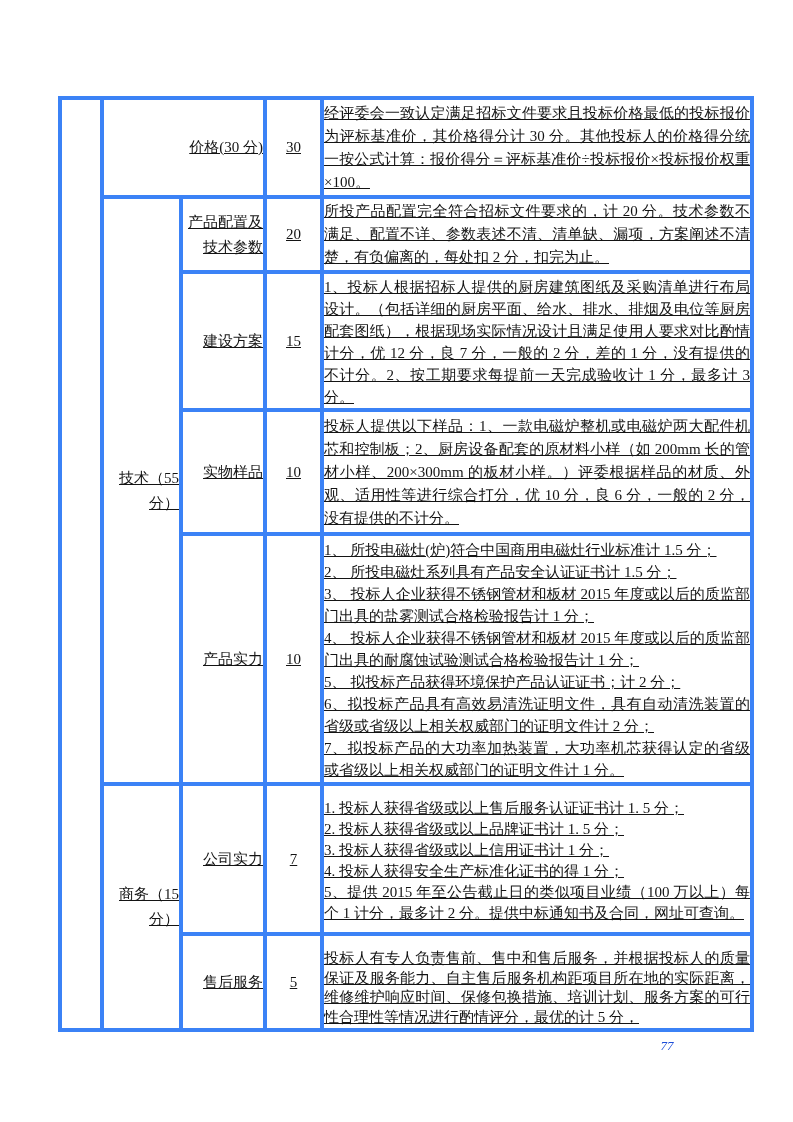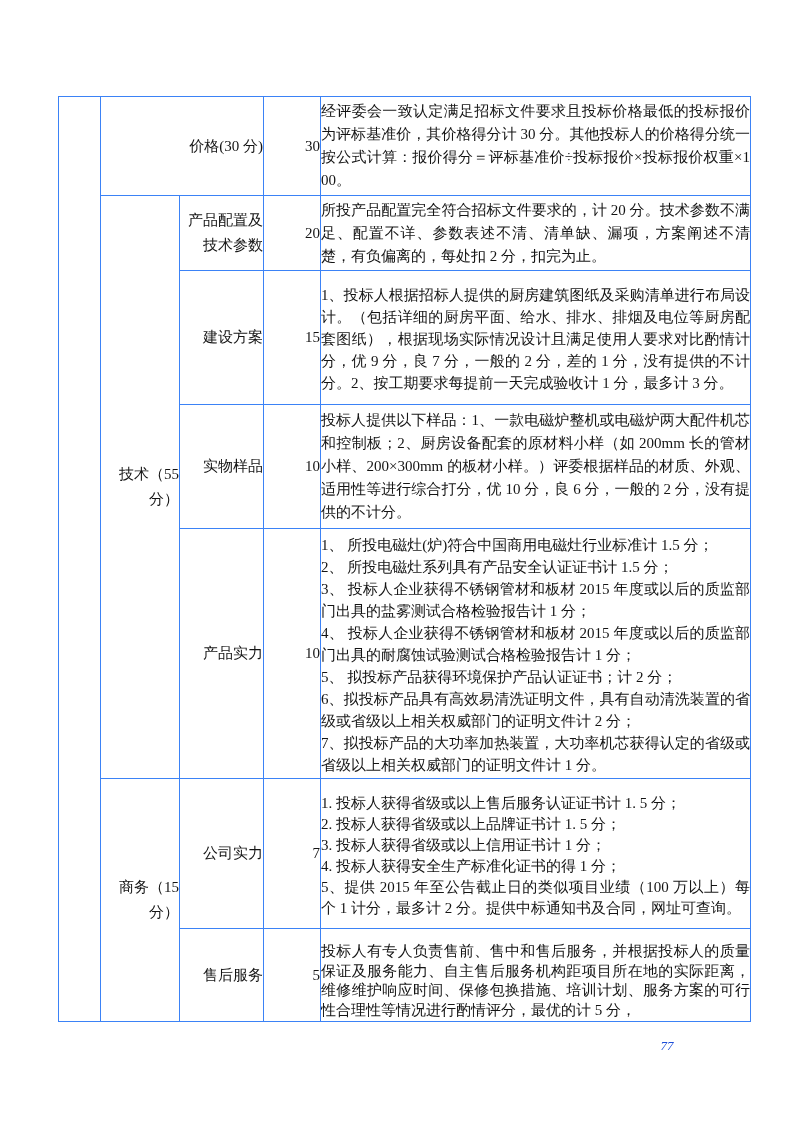"经评委会一致认定满足招标文件要求且投标价格最低的投标报价为评标基准价，其价格得分" table.eval td { border: 1px solid #3b82f6 -> 4px solid #3b82f6; text-decoration: none -> underline }
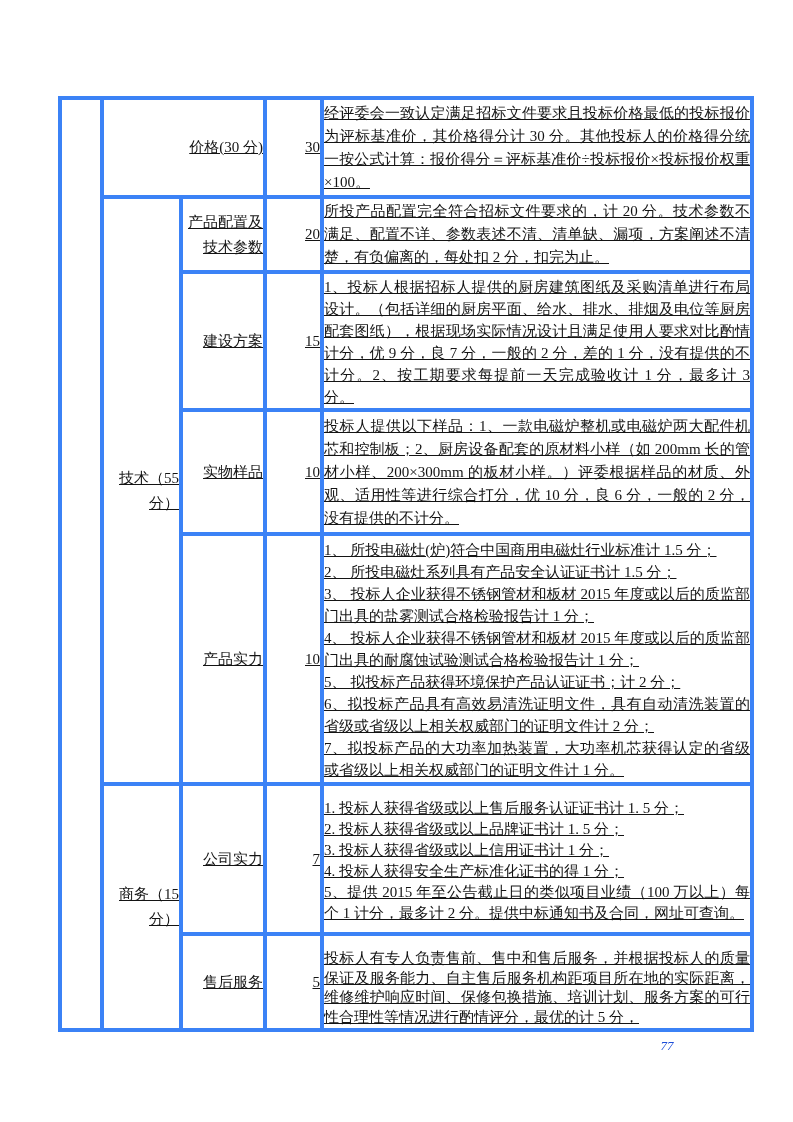"30" td.score { text-align: right -> center }
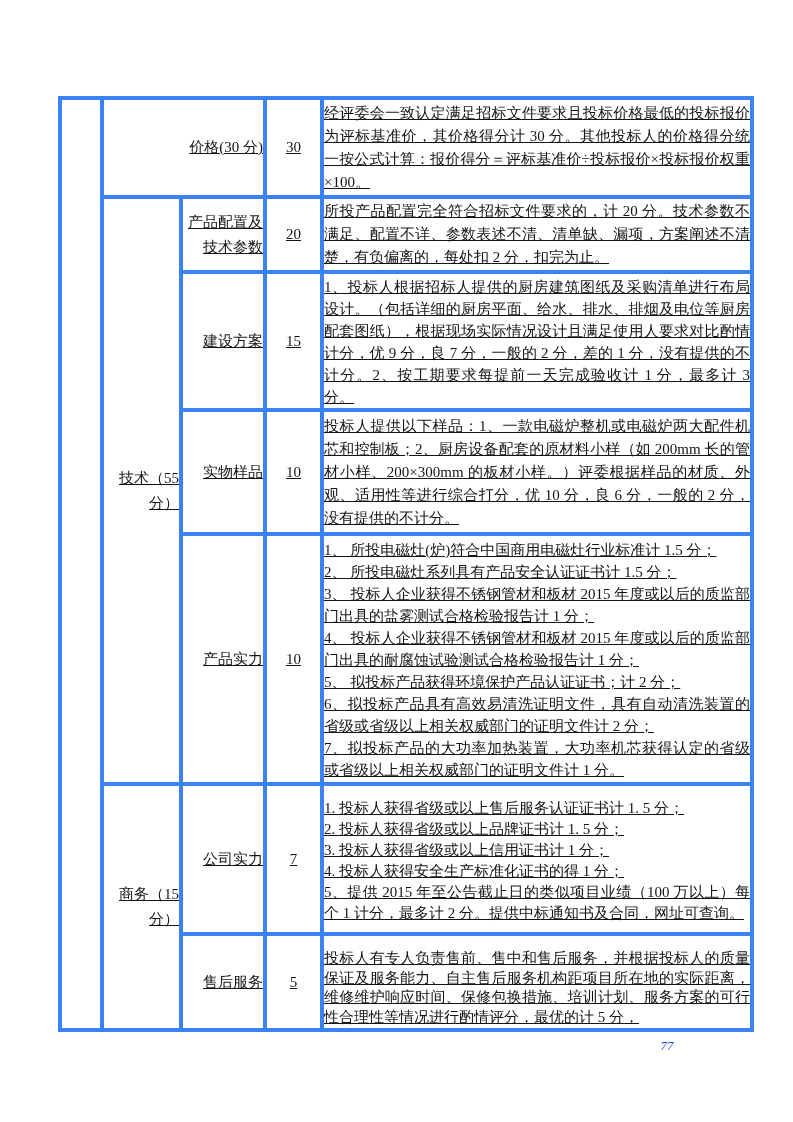"1、投标人根据招标人提供的厨房建筑图纸及采购清单进行布局设计。（包括详细的厨房平" div { text: 9 -> 12 }
